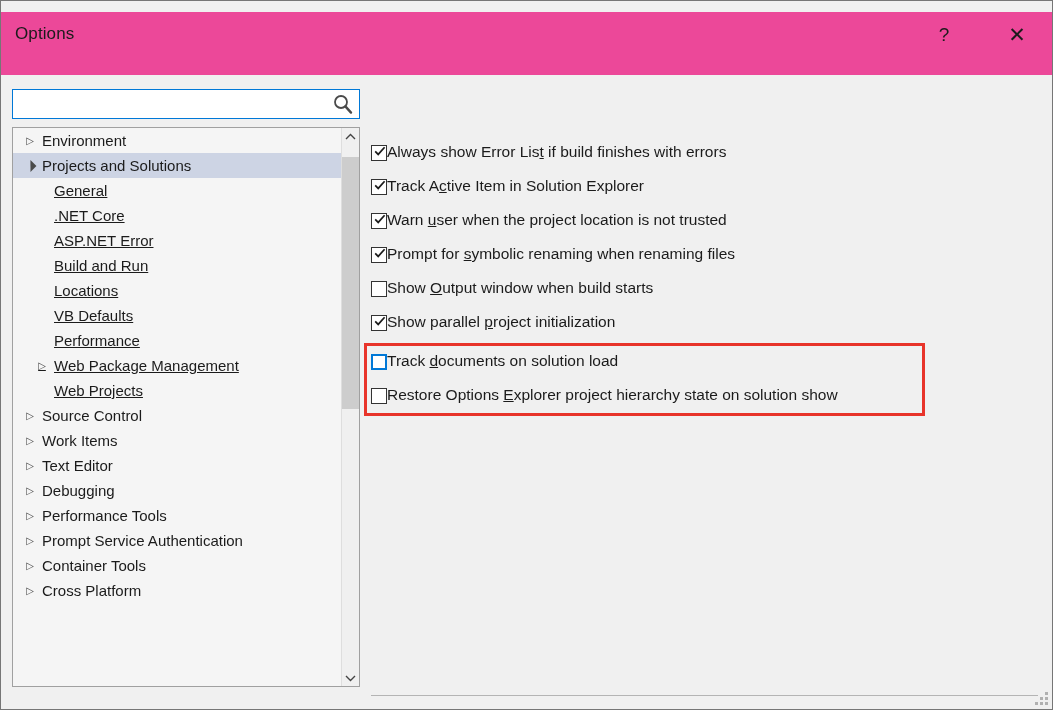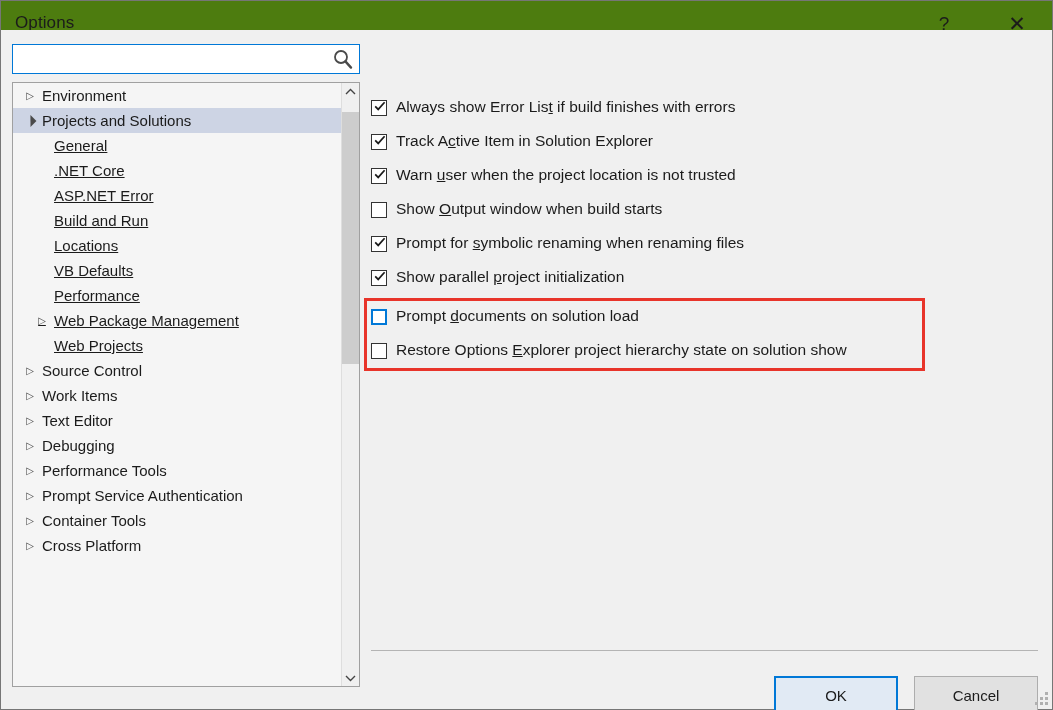"Options" #titlebar { background: #4d7c0f -> #ec4899; height: 29px -> 63px; margin-top: none -> 11px }
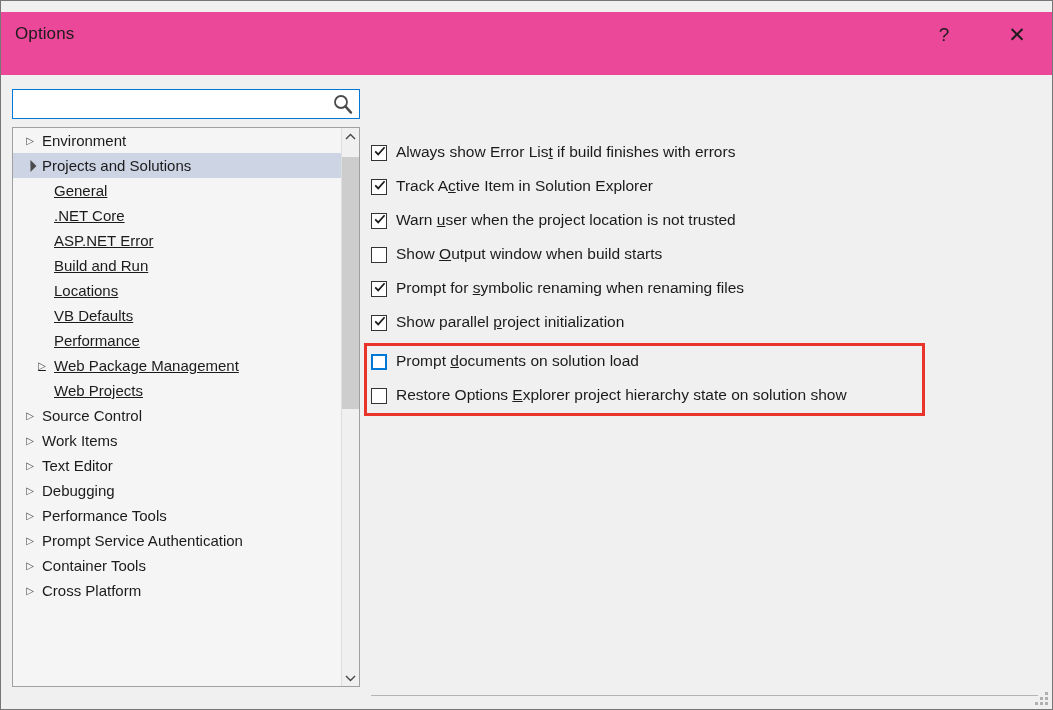"Always show Error List if" .cb-label { padding-left: 9px -> none }
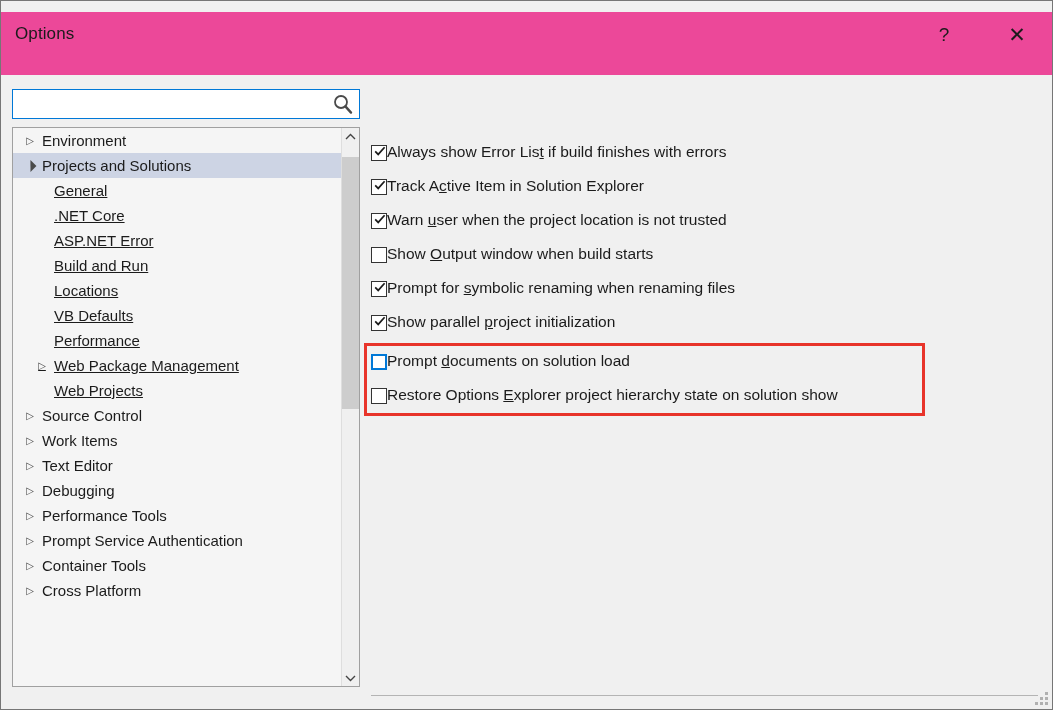"Show Output window when build" div.cb-row { order: before "Prompt for symbolic renaming when" -> after "Prompt for symbolic renaming when" }
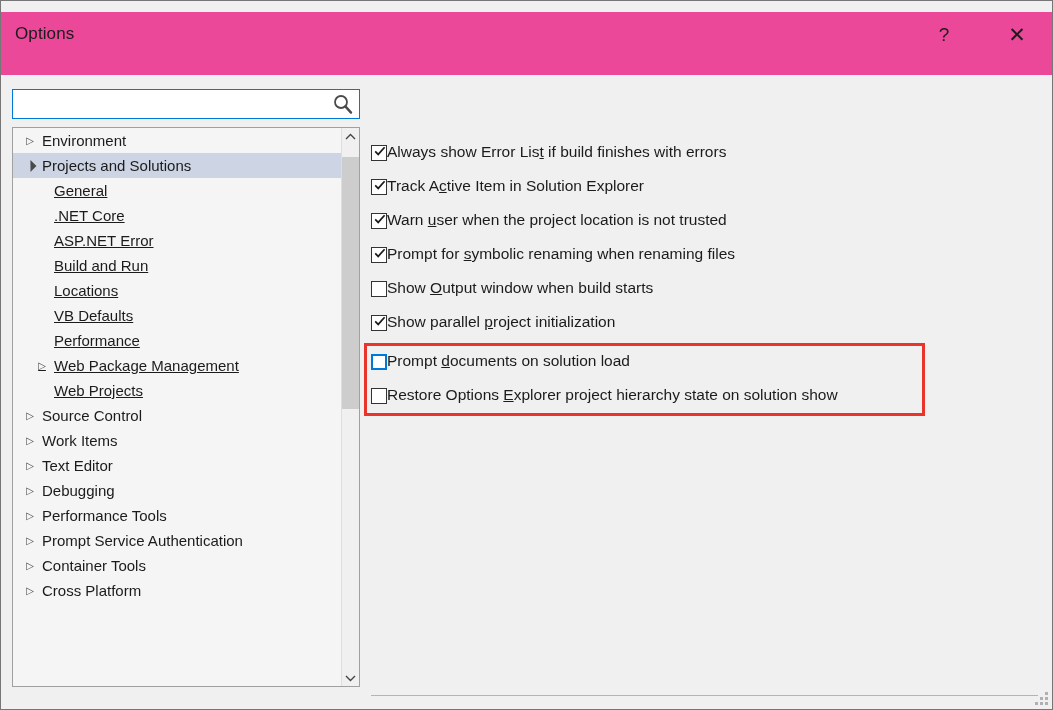"Prompt" span { text: Prompt -> Track }
